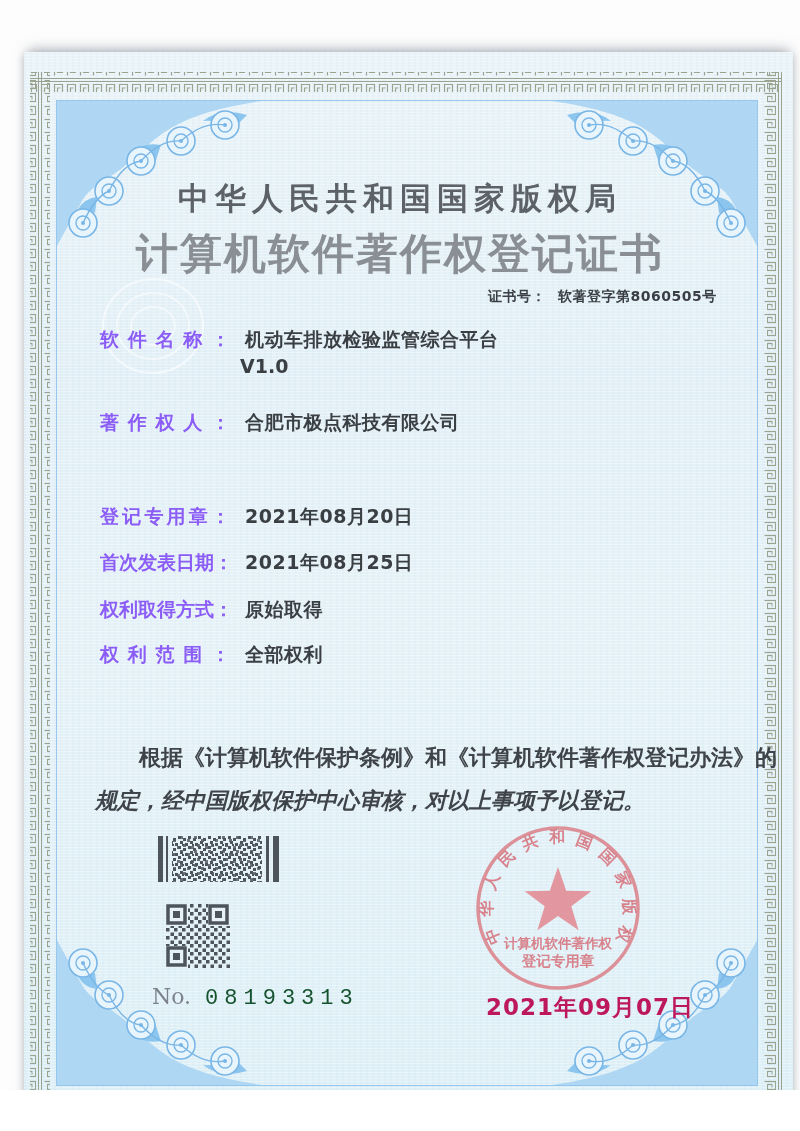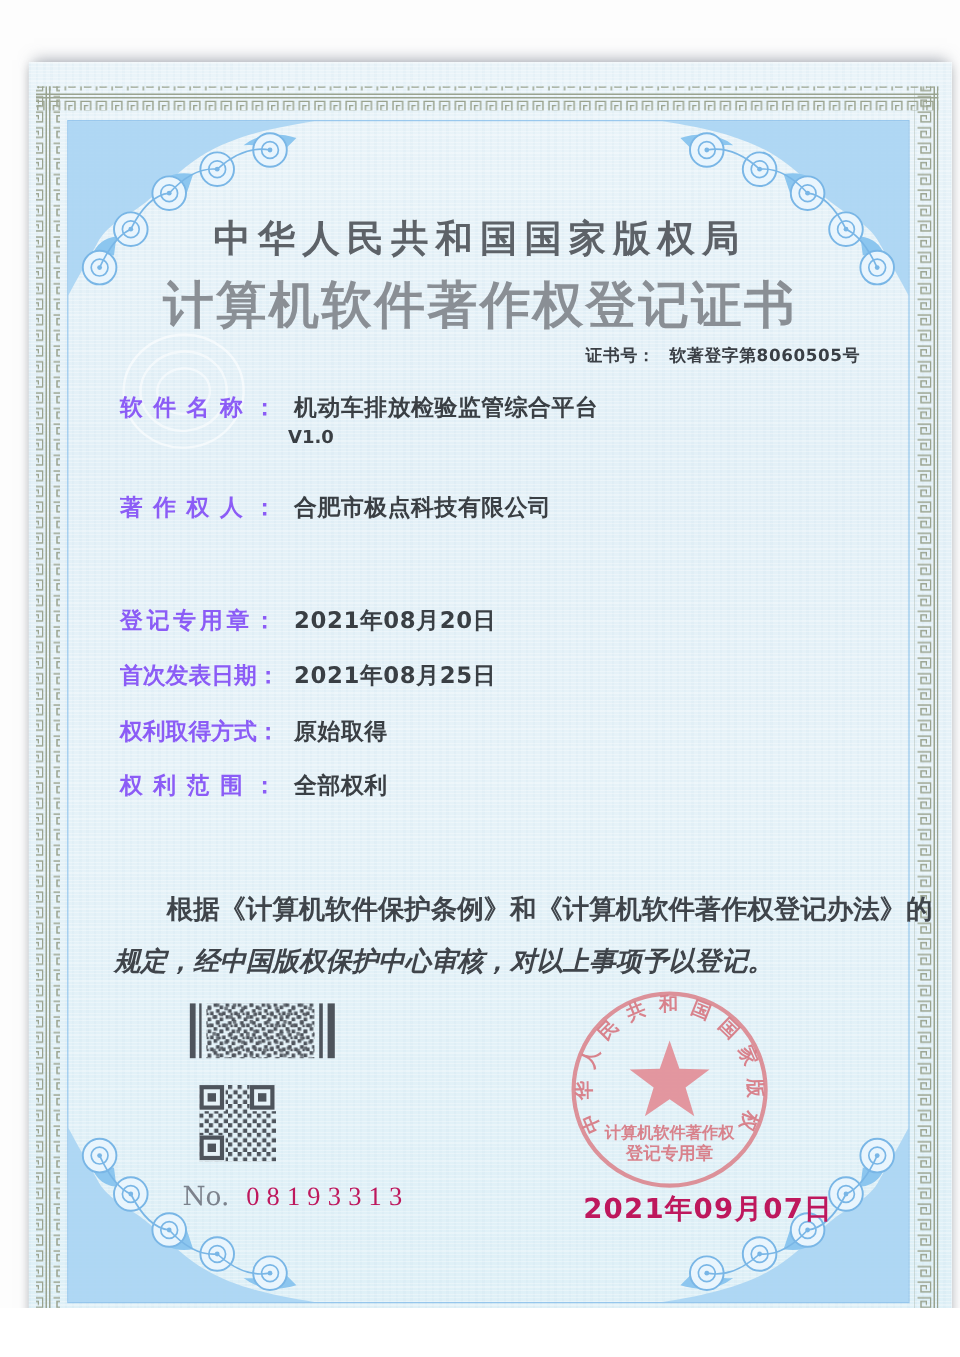"V1.0" .value-line2 { font-size: 15px -> 19px }
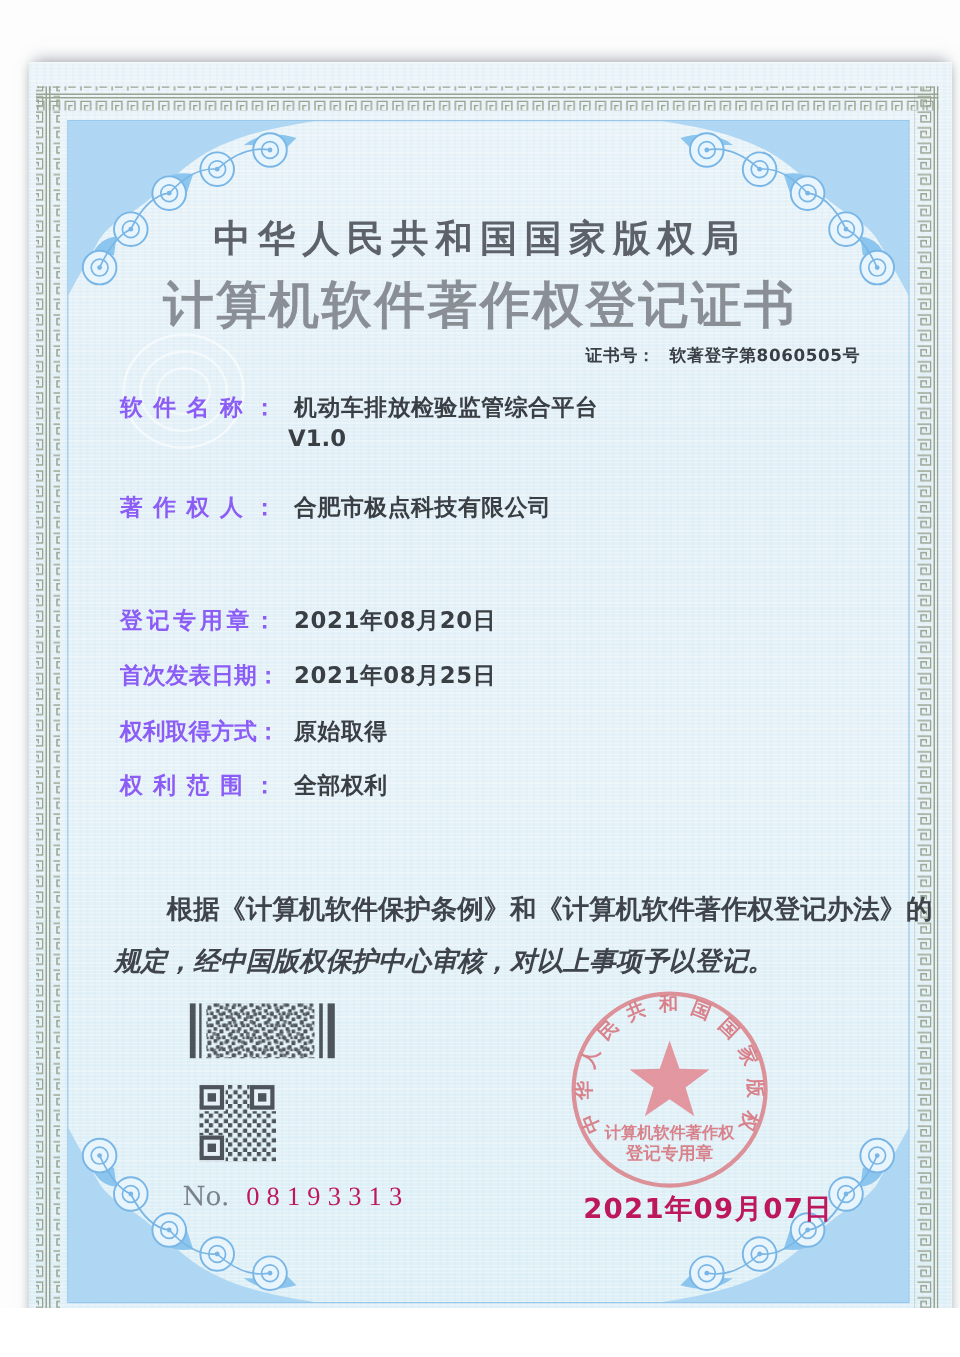"08193313" .serial-number { color: #be185d -> #14532d; font-family: Liberation Serif, serif -> Liberation Mono, monospace }
